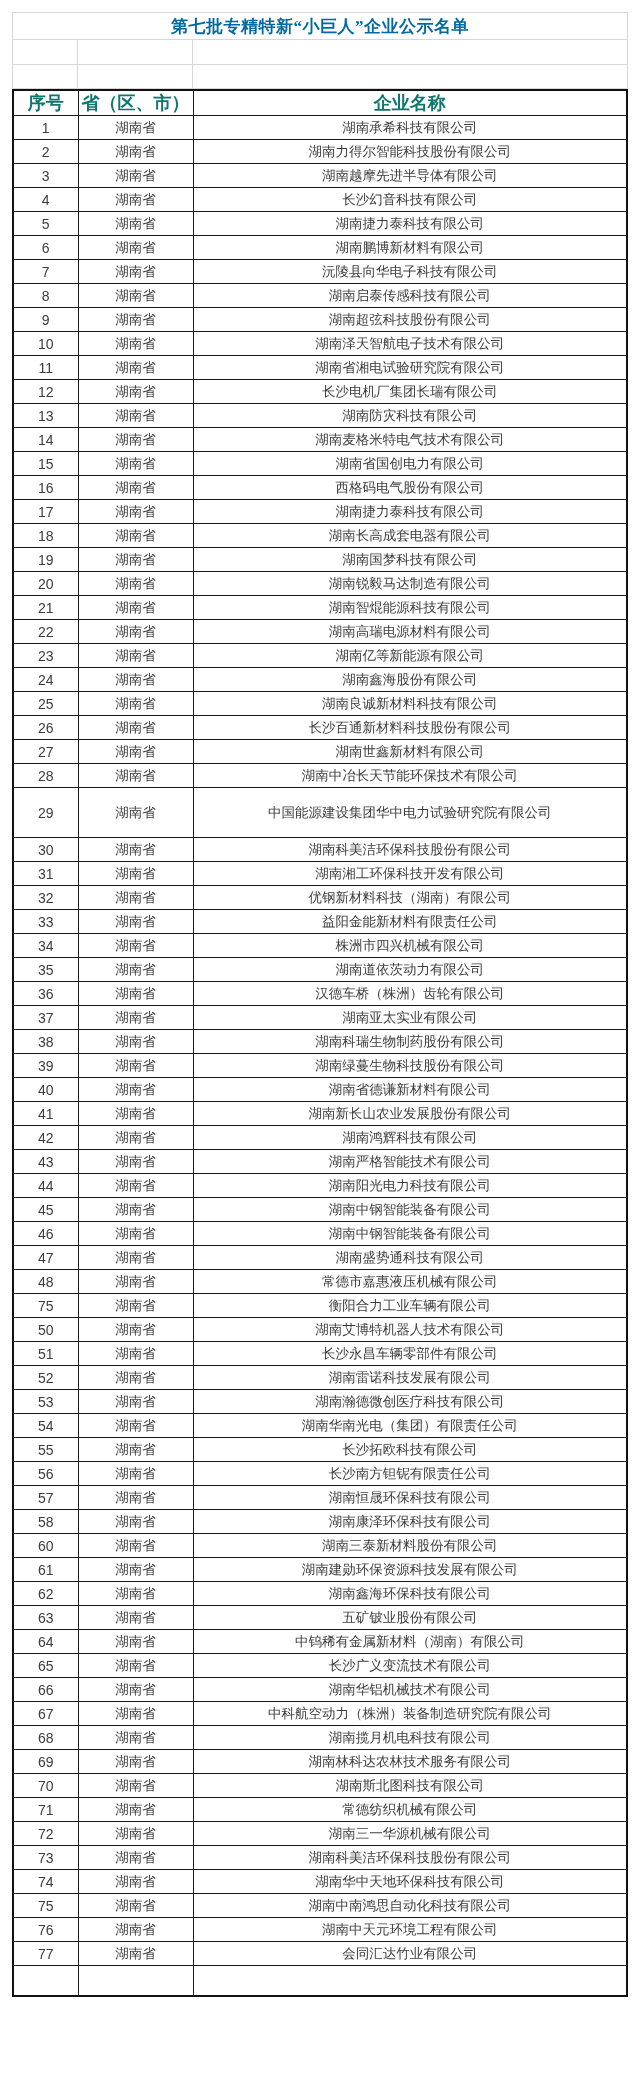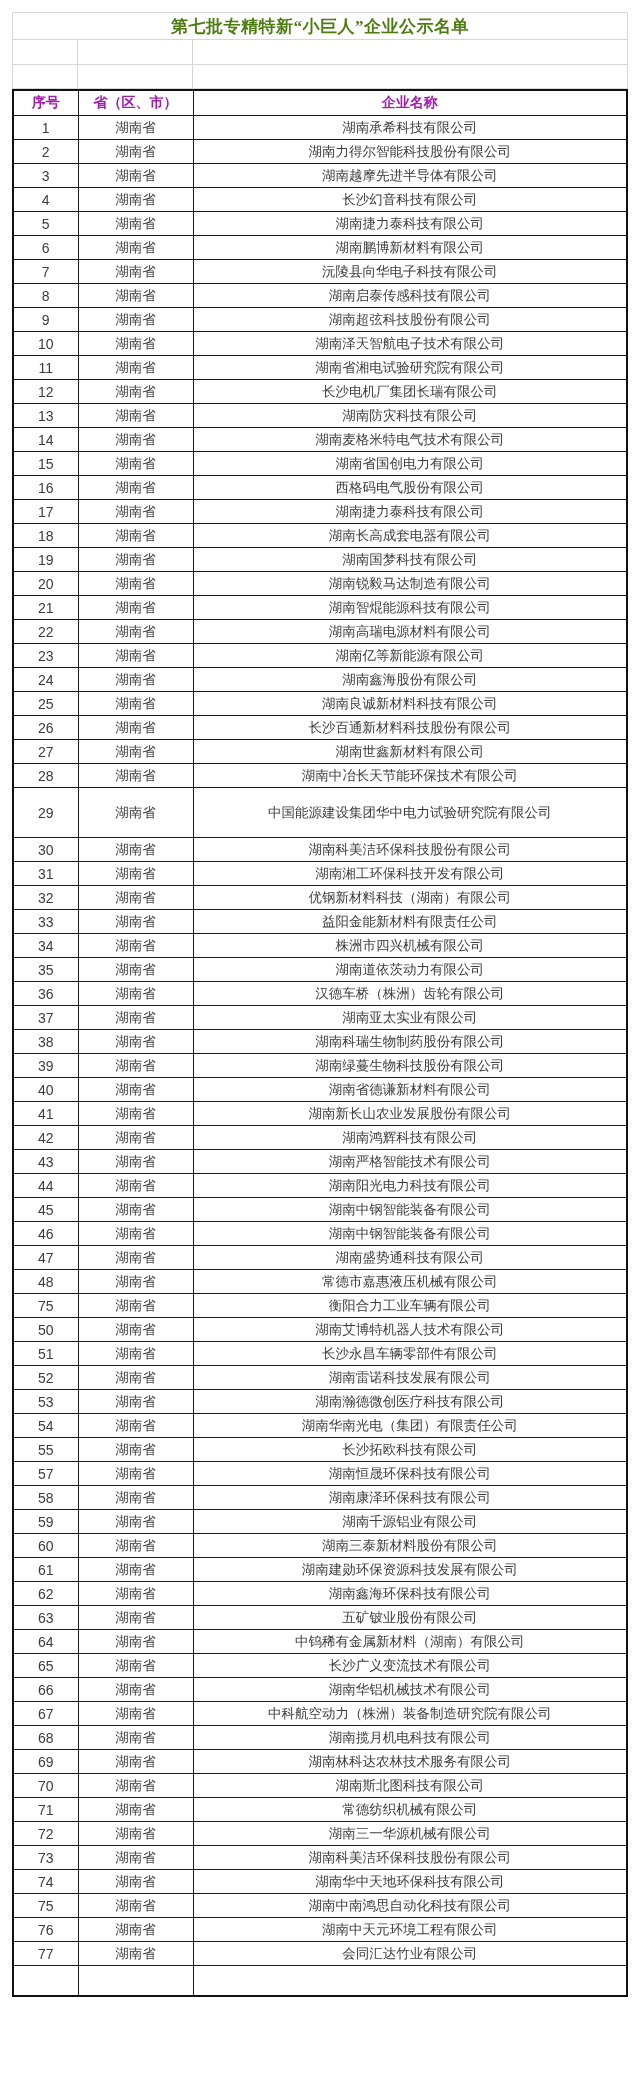"第七批专精特新“小巨人”企业公示名单" .title-row { color: #4d7c0f -> #0369a1 }
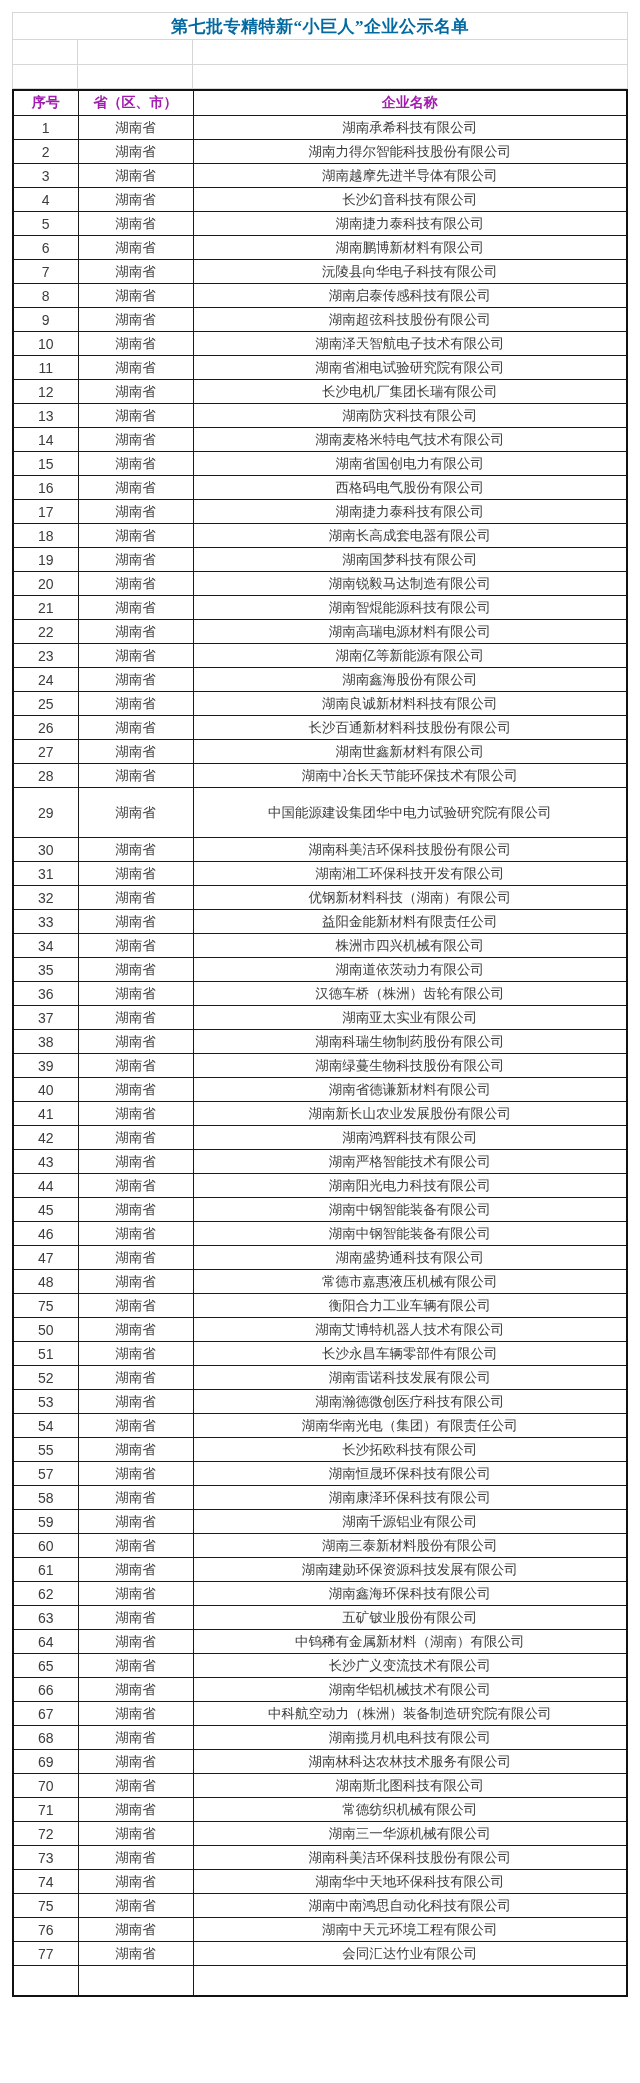"序号" table.main th { color: #a21caf -> #0f766e; font-size: 14px -> 18px }
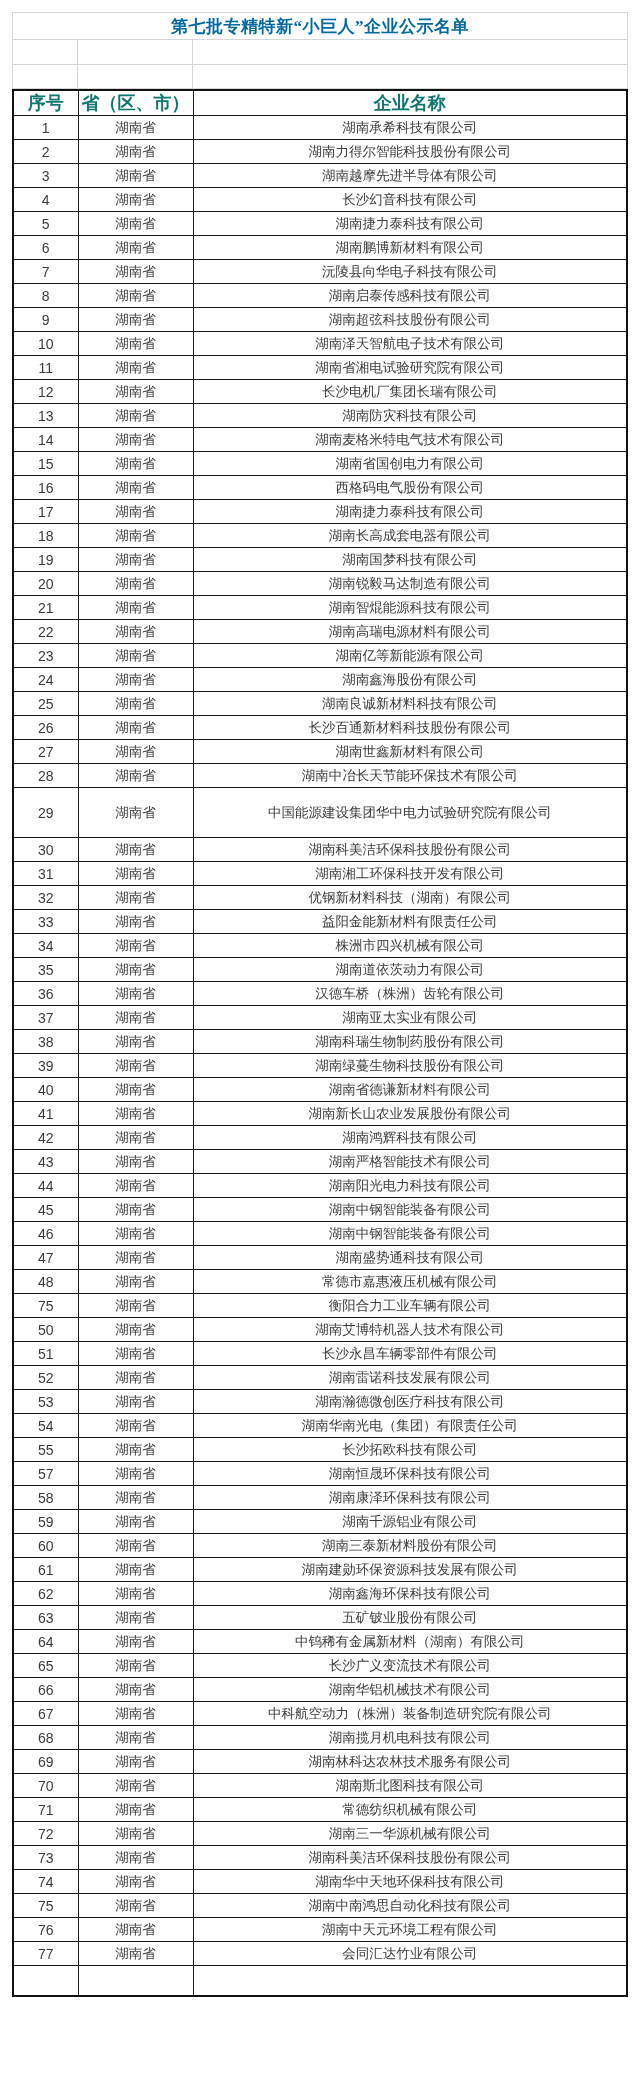"56" tr { html: none -> <tr> <td>56</td> <td>湖南省</td> <td>长沙南方钽铌有限责任公司</td> </tr> }
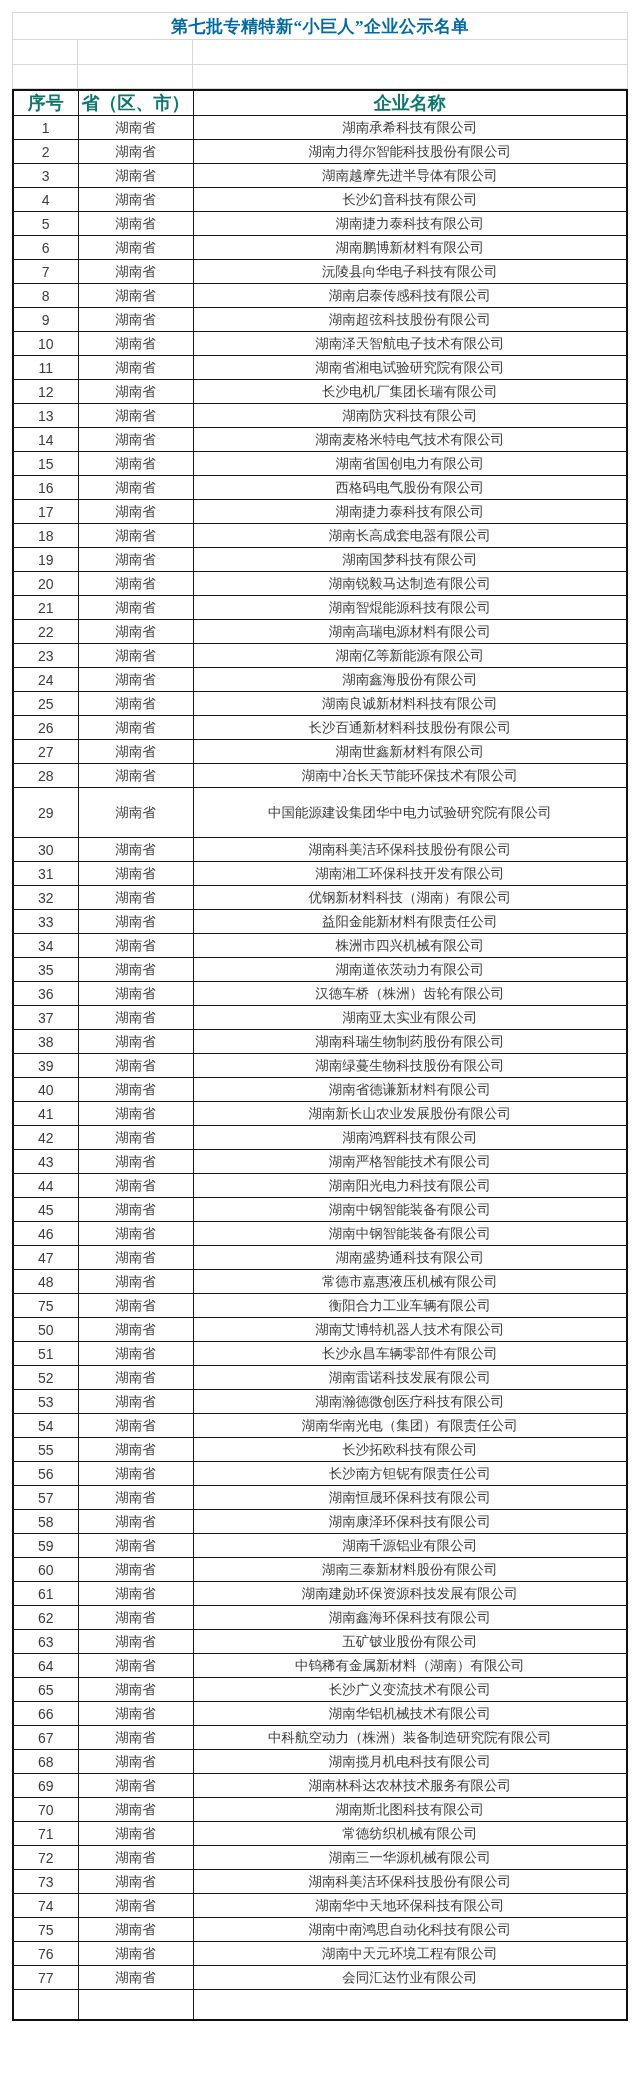"59" tr { html: <tr> <td>59</td> <td>湖南省</td> <td>湖南千源铝业有限公司</td> </tr> -> none }
